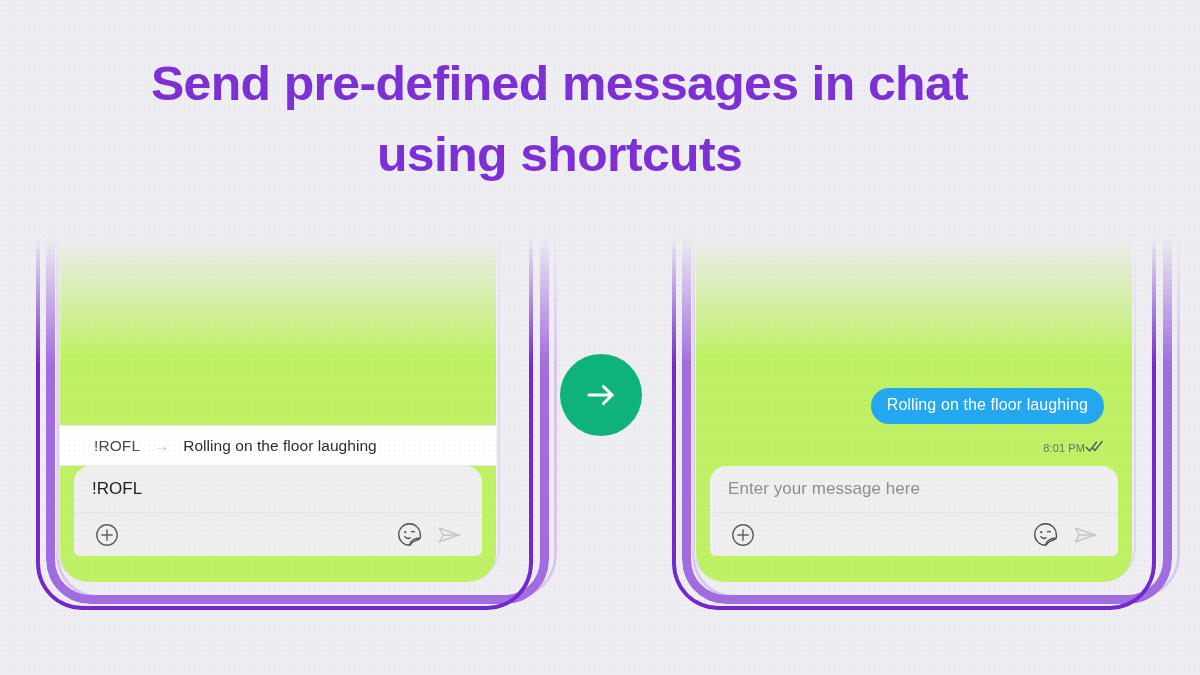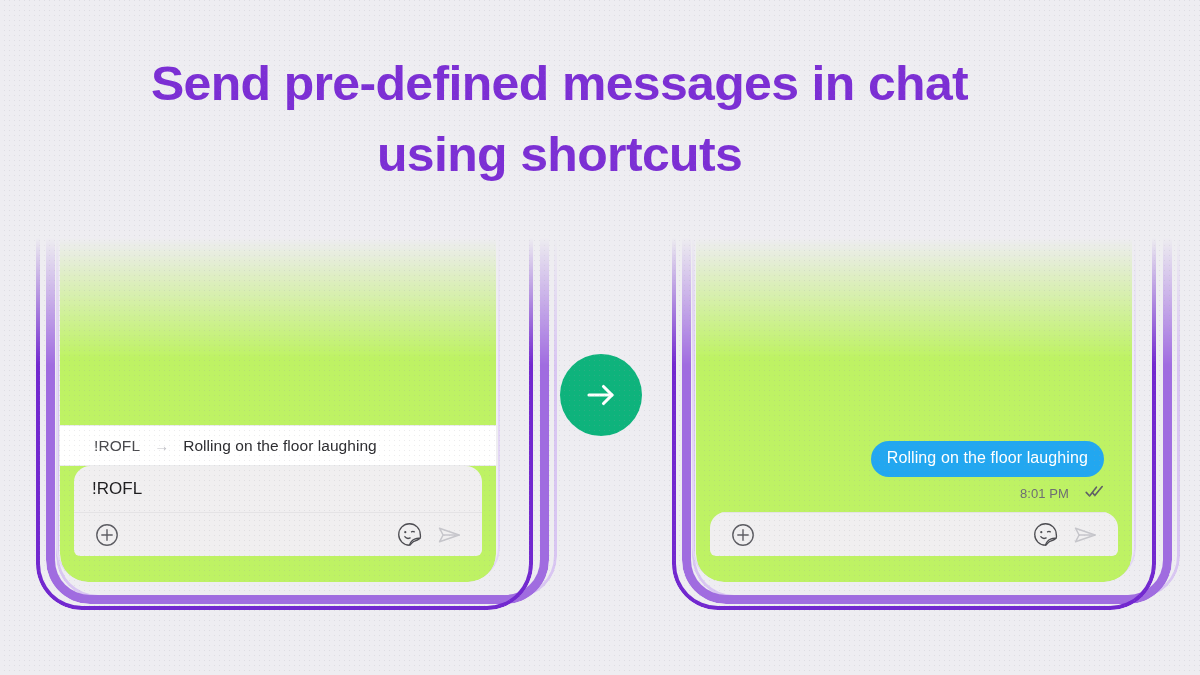"8:01 PM" .bubble-meta { font-size: 13px -> 11px; gap: 16px -> 0; margin-top: 8px -> 16px }
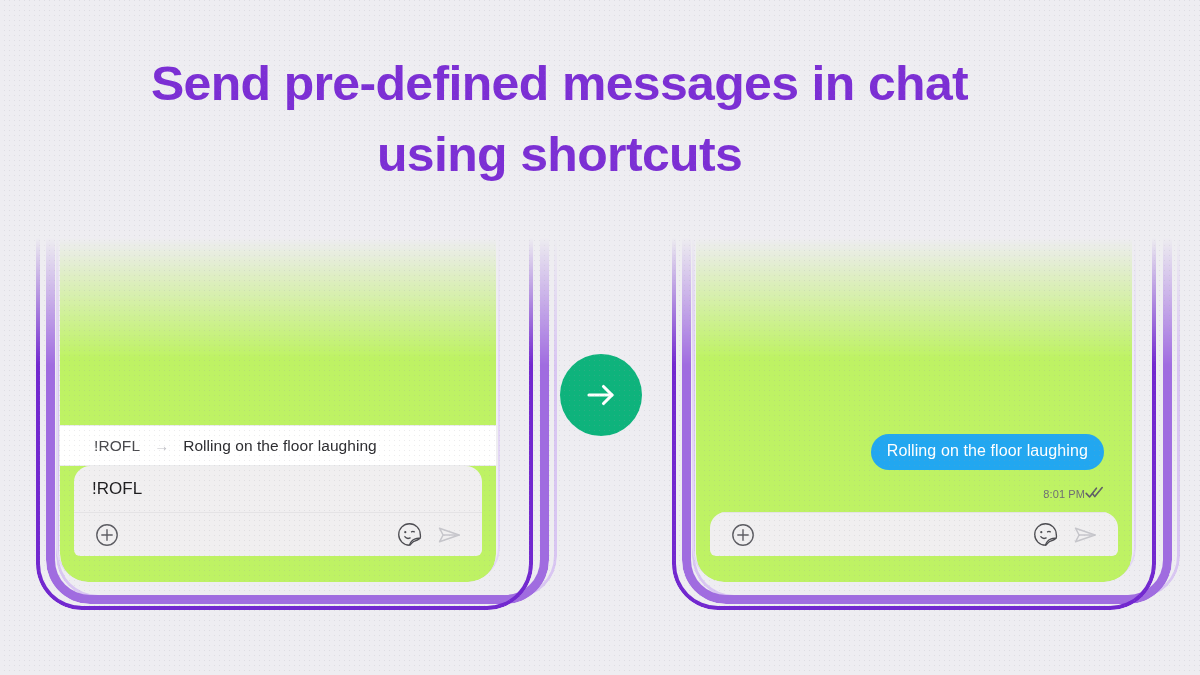"Enter your message here" div.composer-text { html: none -> <div>Enter your message here</div> }
